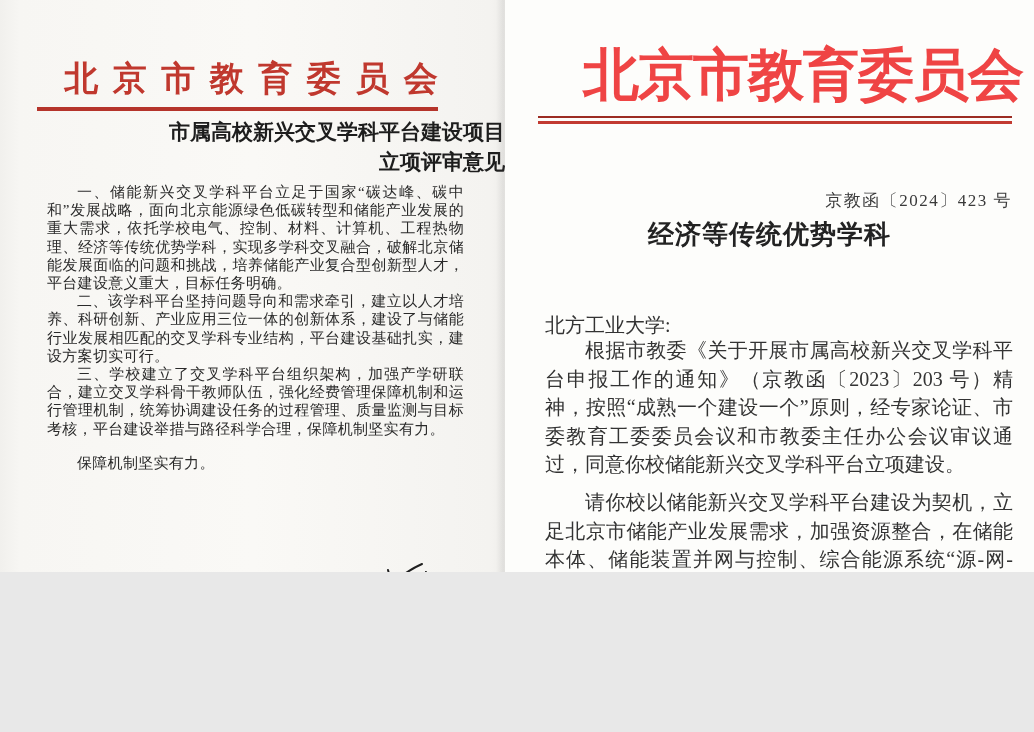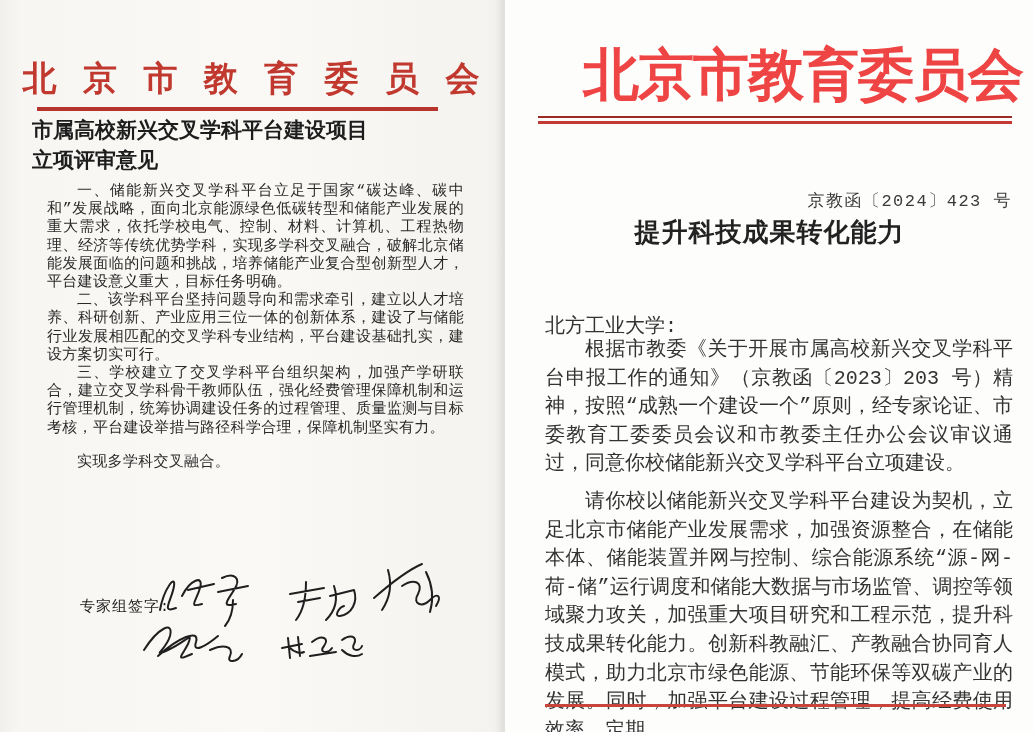"北 京 市 教 育" .canvas { font-family: Liberation Mono, monospace -> Liberation Serif, serif; height: 732px -> 572px }
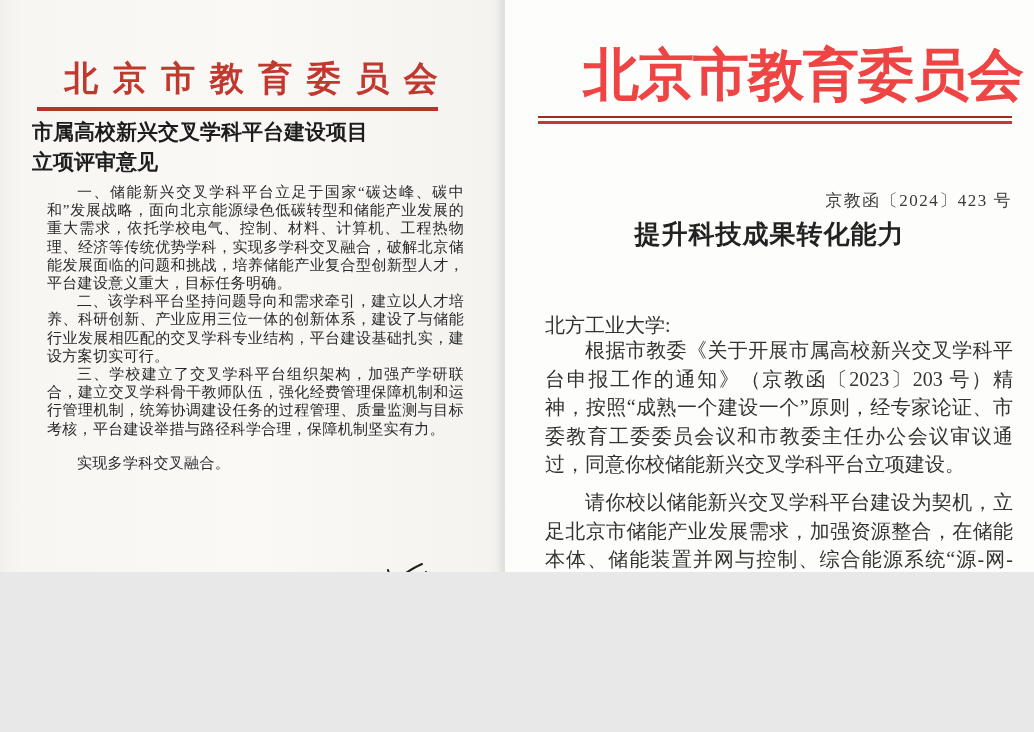"市属高校新兴交叉学科平台建设项目" .l-title { margin-left: 32px -> none; text-align: left -> right }
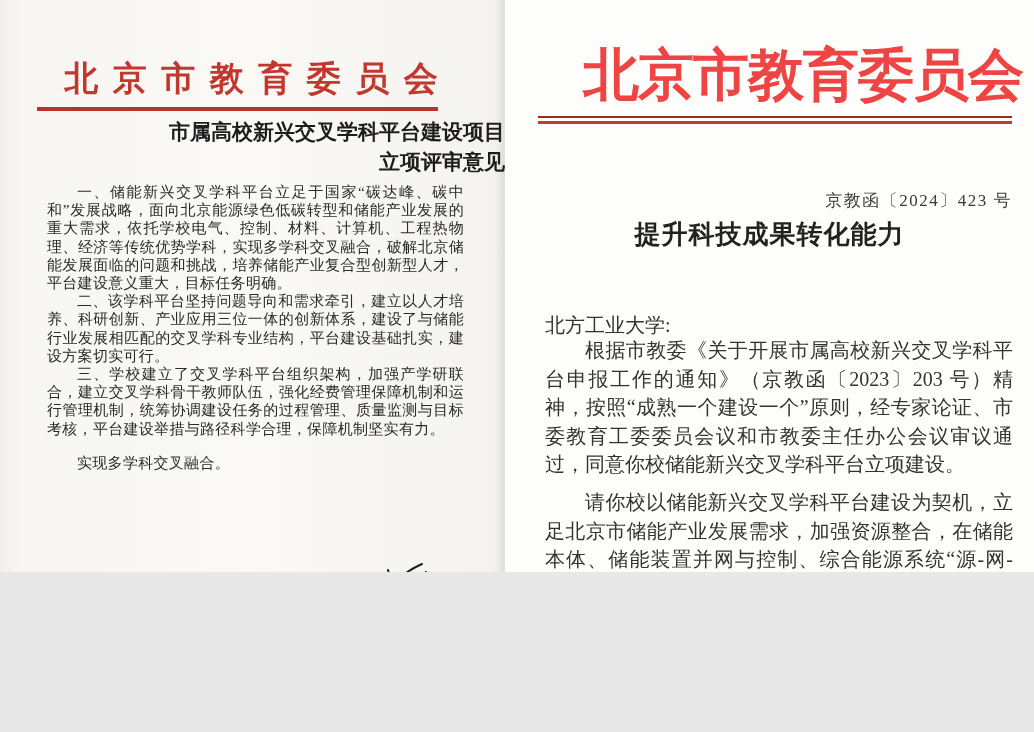"提升科技成果转化能力" div { text: 提升科技成果转化能力 -> 经济等传统优势学科 }
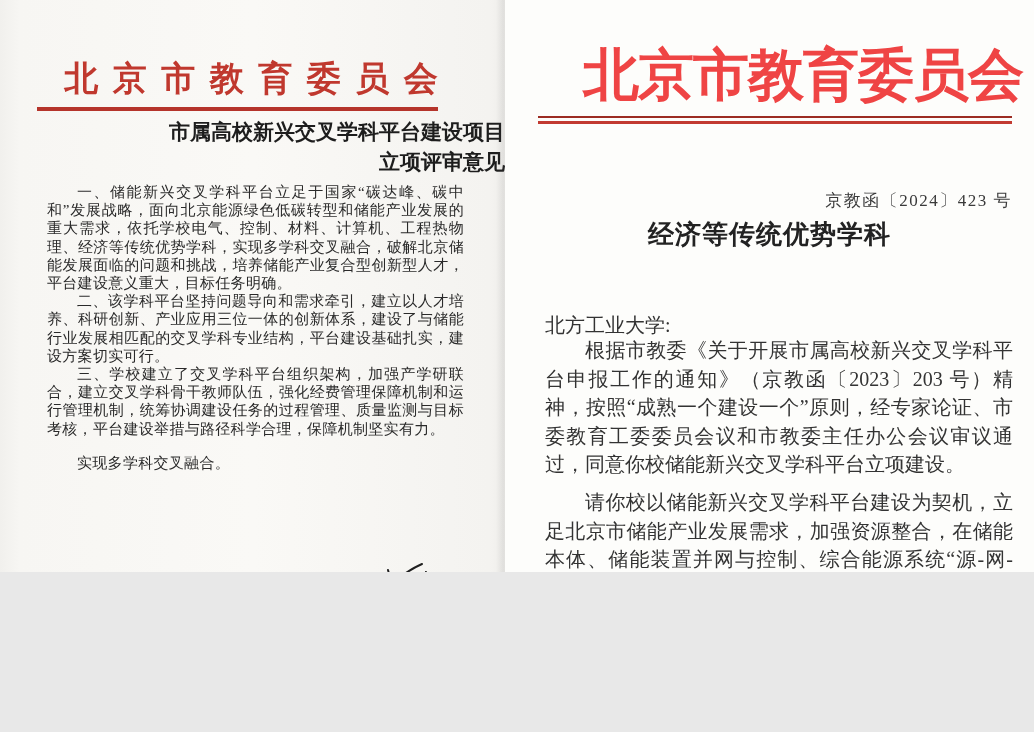"实现多学科交叉融合。" p.gap { text: 实现多学科交叉融合 -> 保障机制坚实有力 }
